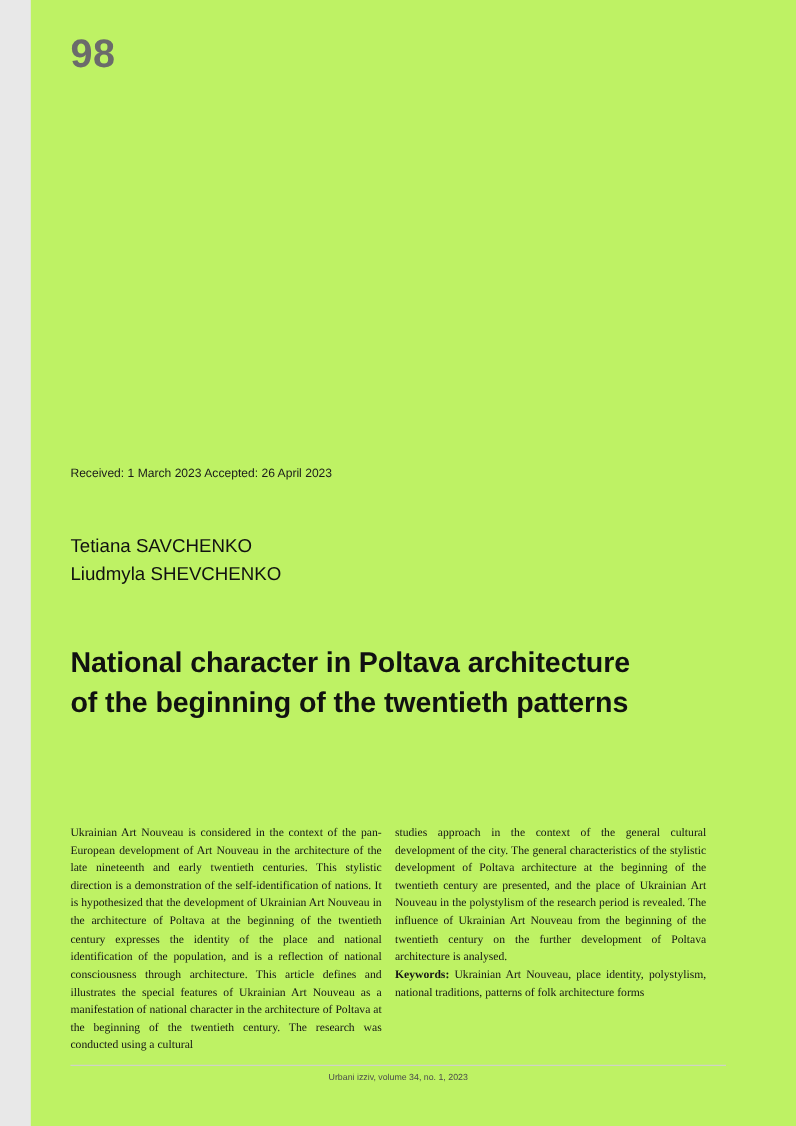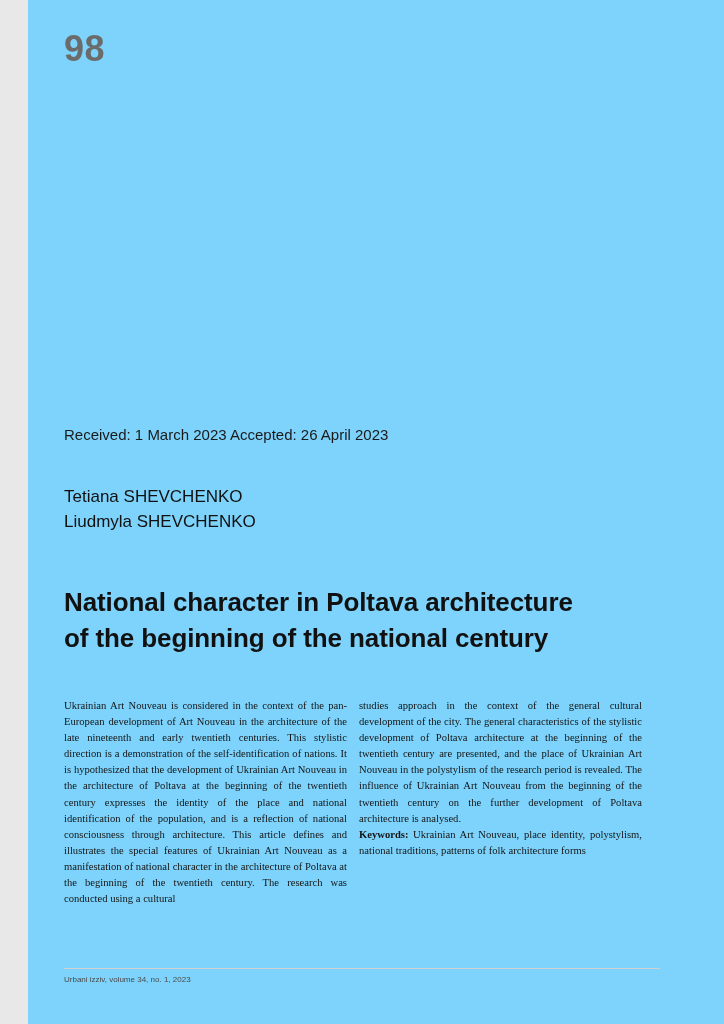"98" .page { background: #7dd3fc -> #bef264 }
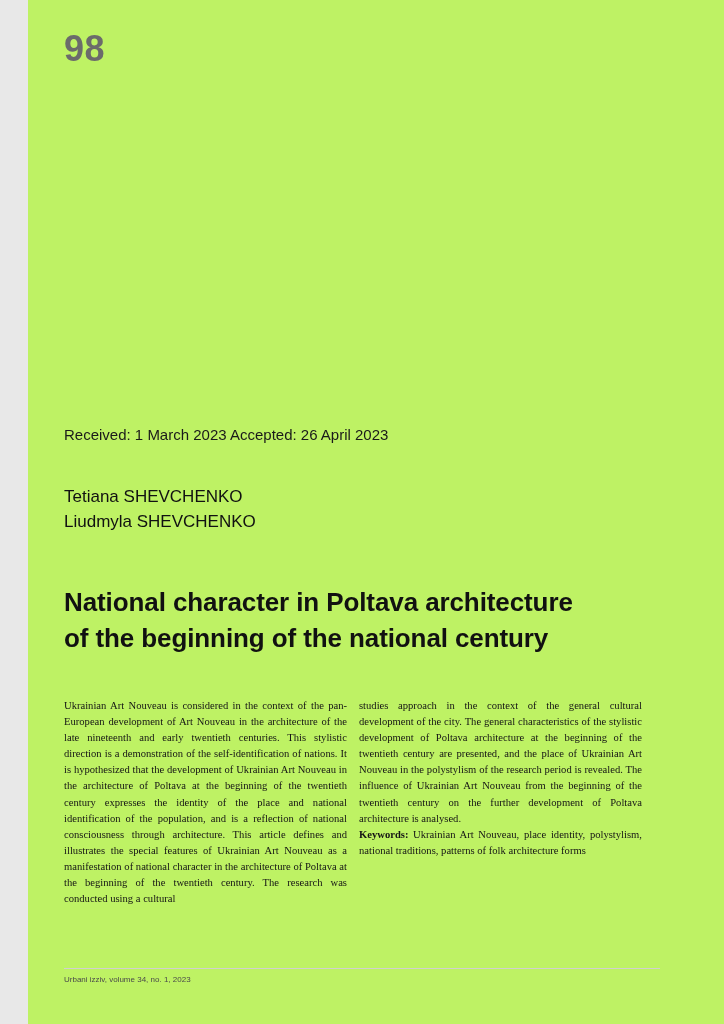"Received: 1 March 2023 Accepted:" .meta-dates { font-size: 15px -> 11px }
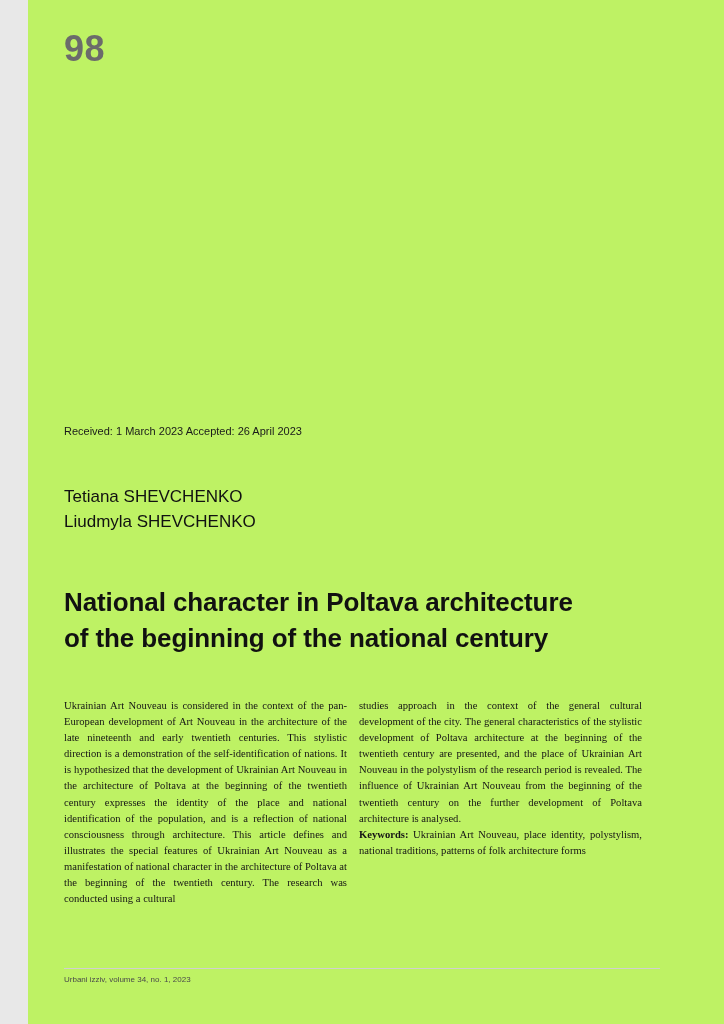"Tetiana SHEVCHENKO" span.author { text: SHEVCHENKO -> SAVCHENKO }
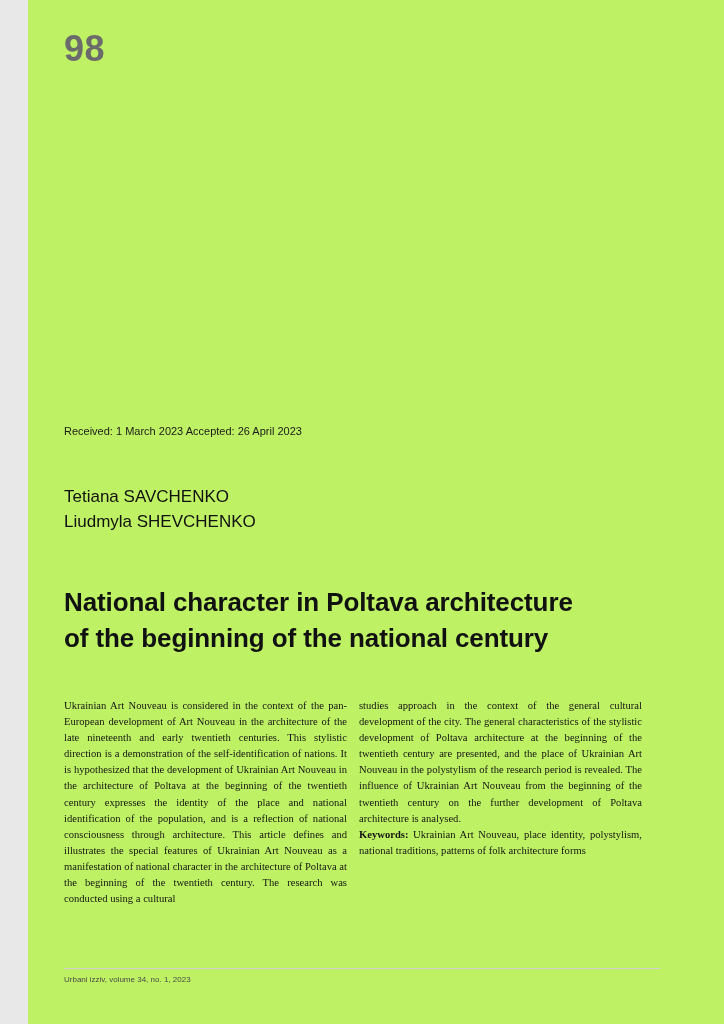"of the beginning of the" span.tline { text: national century -> twentieth patterns }
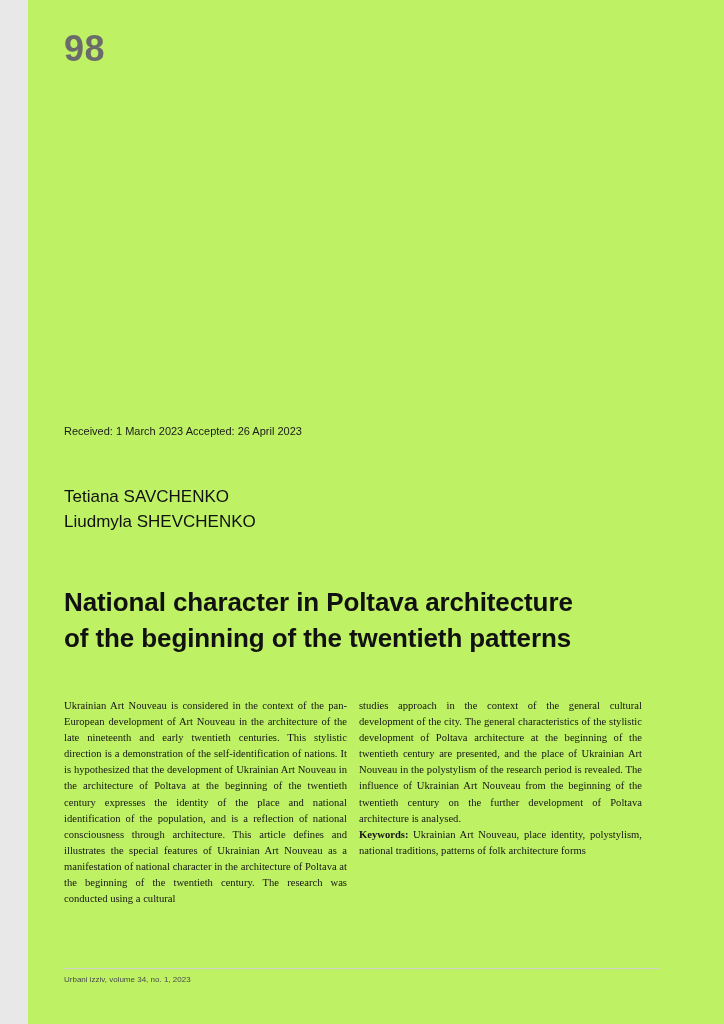"Ukrainian Art Nouveau is considered" .abstract { top: 698px -> 750px }
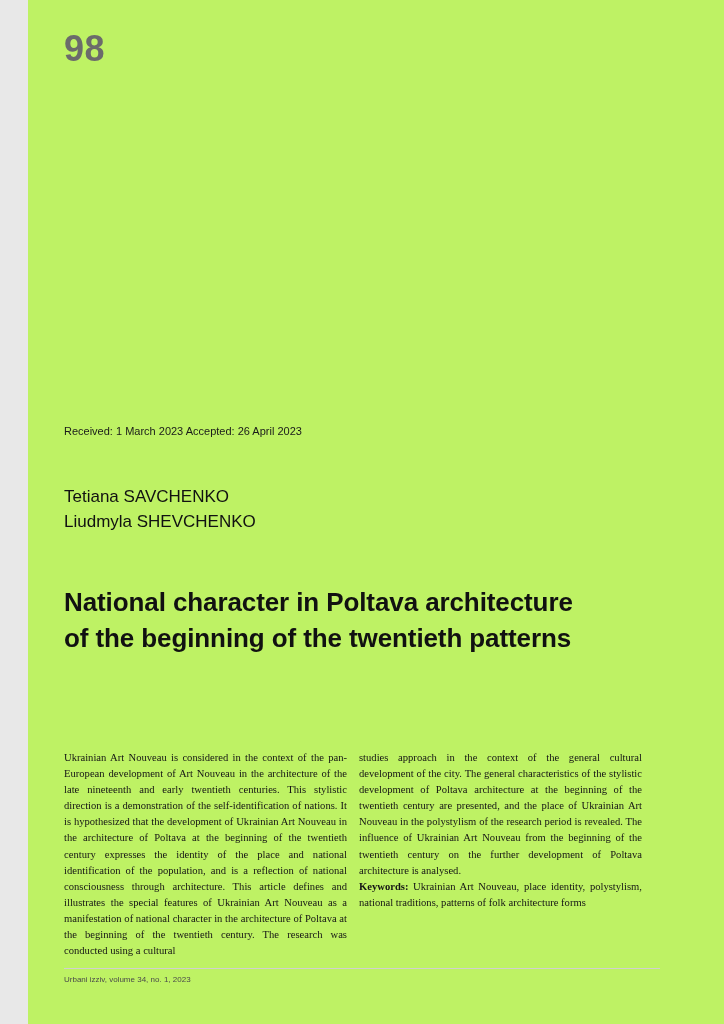"Urbani izziv, volume 34, no." .footer { text-align: none -> center }
